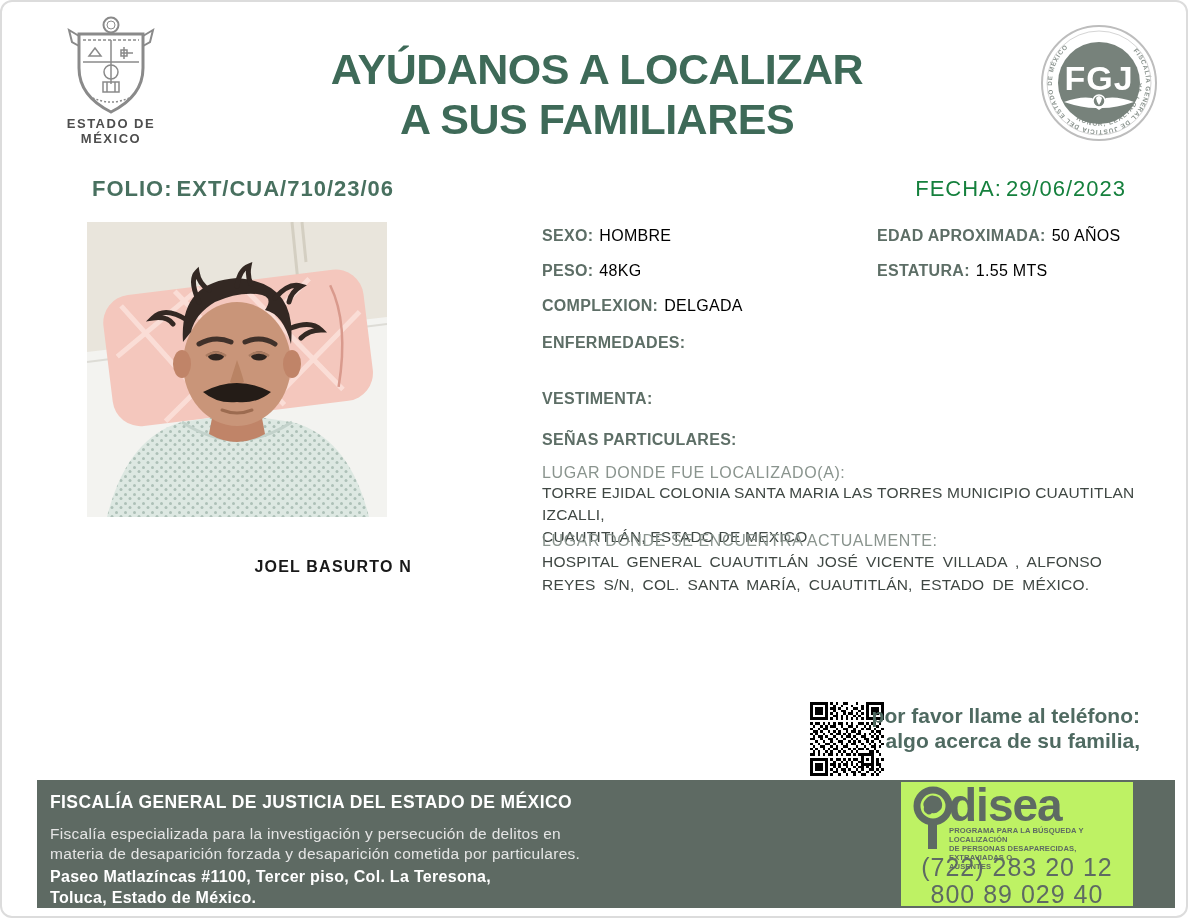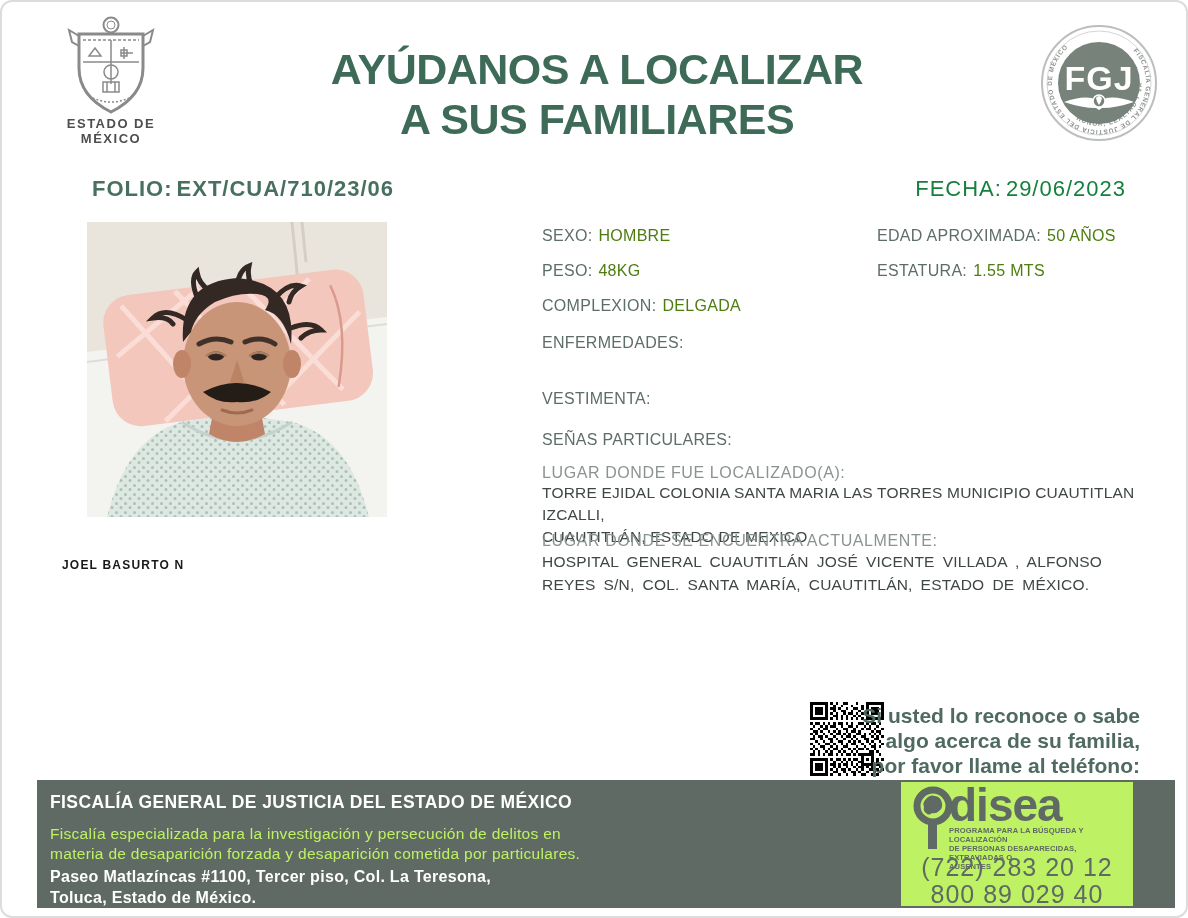"SEXO:" .field .lbl { font-weight: normal -> bold }
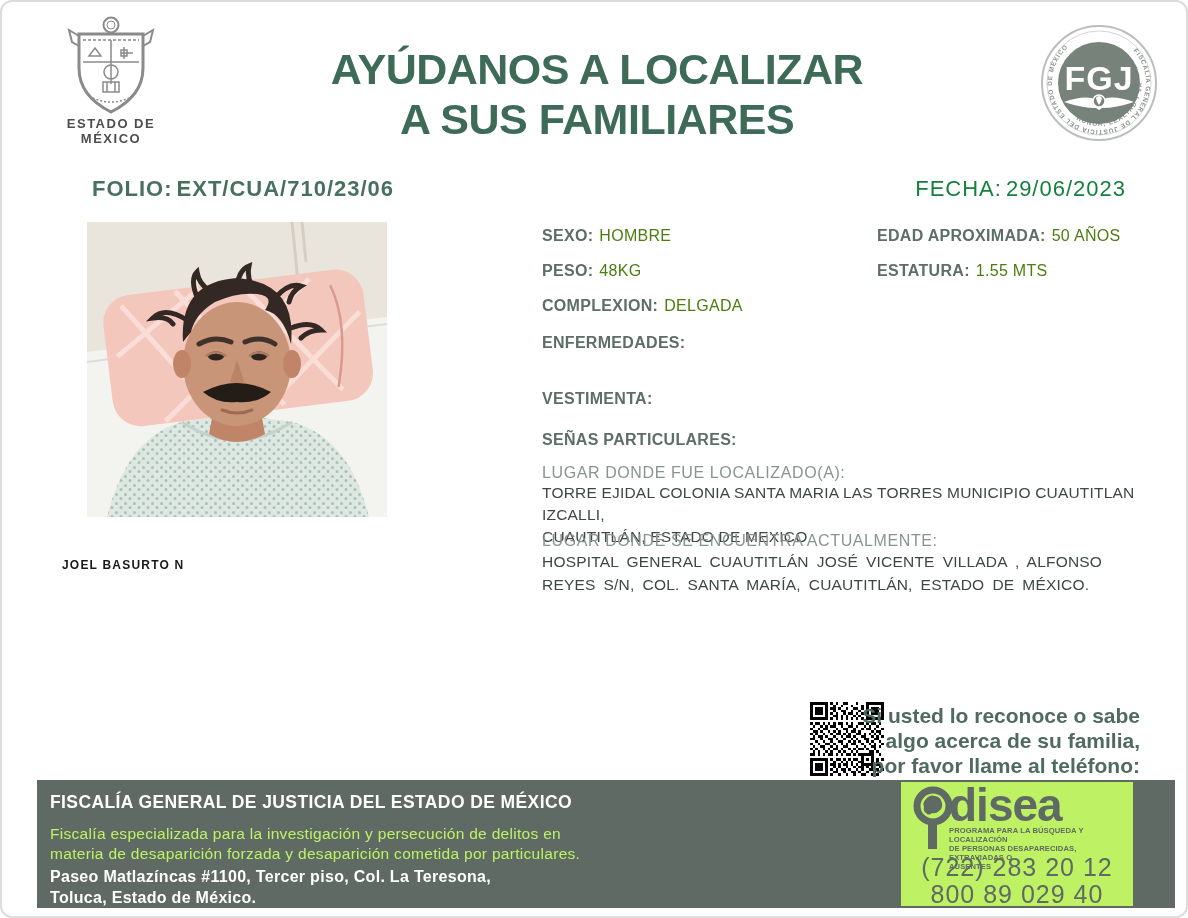"HOMBRE" .field .val { color: #4d7c0f -> #000000 }
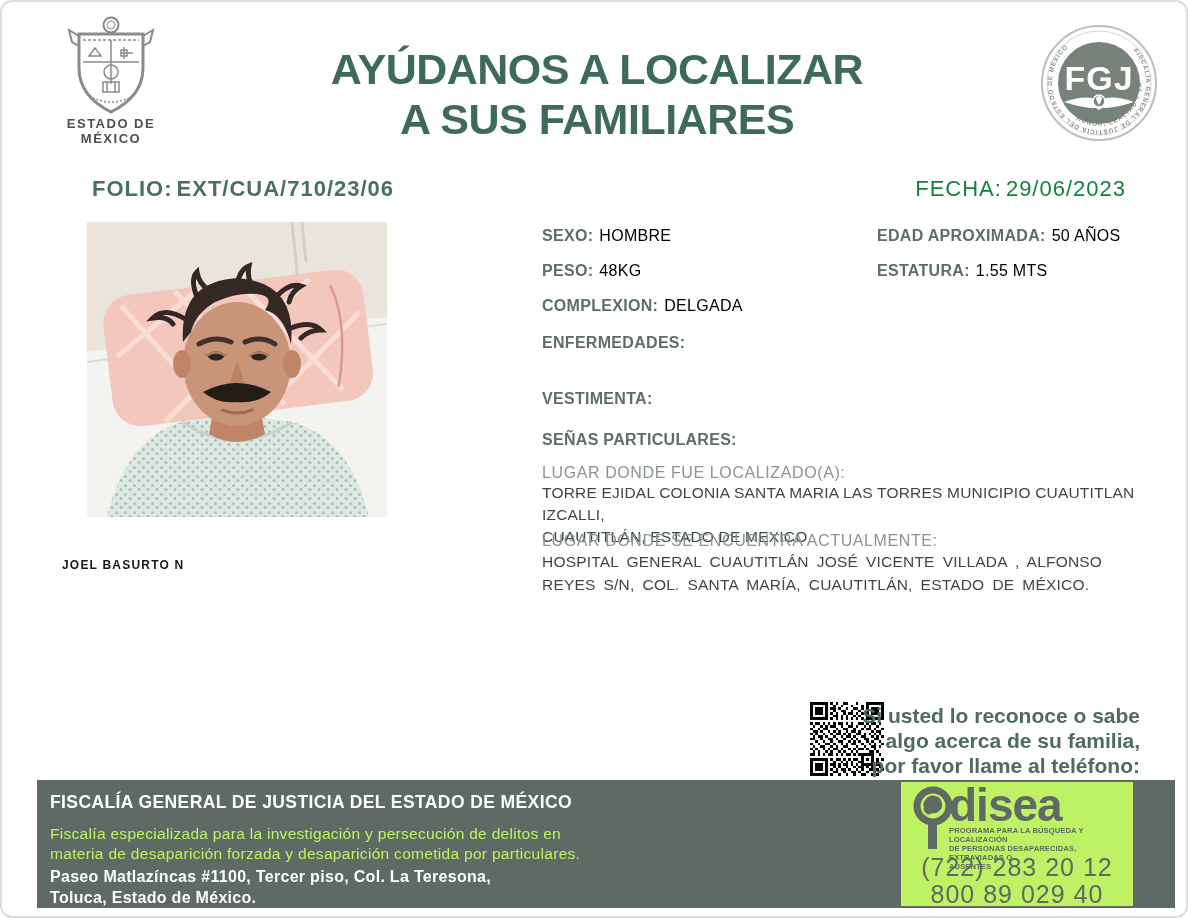"JOEL BASURTO N" .person-name { font-size: 12px -> 16px; text-align: left -> right }
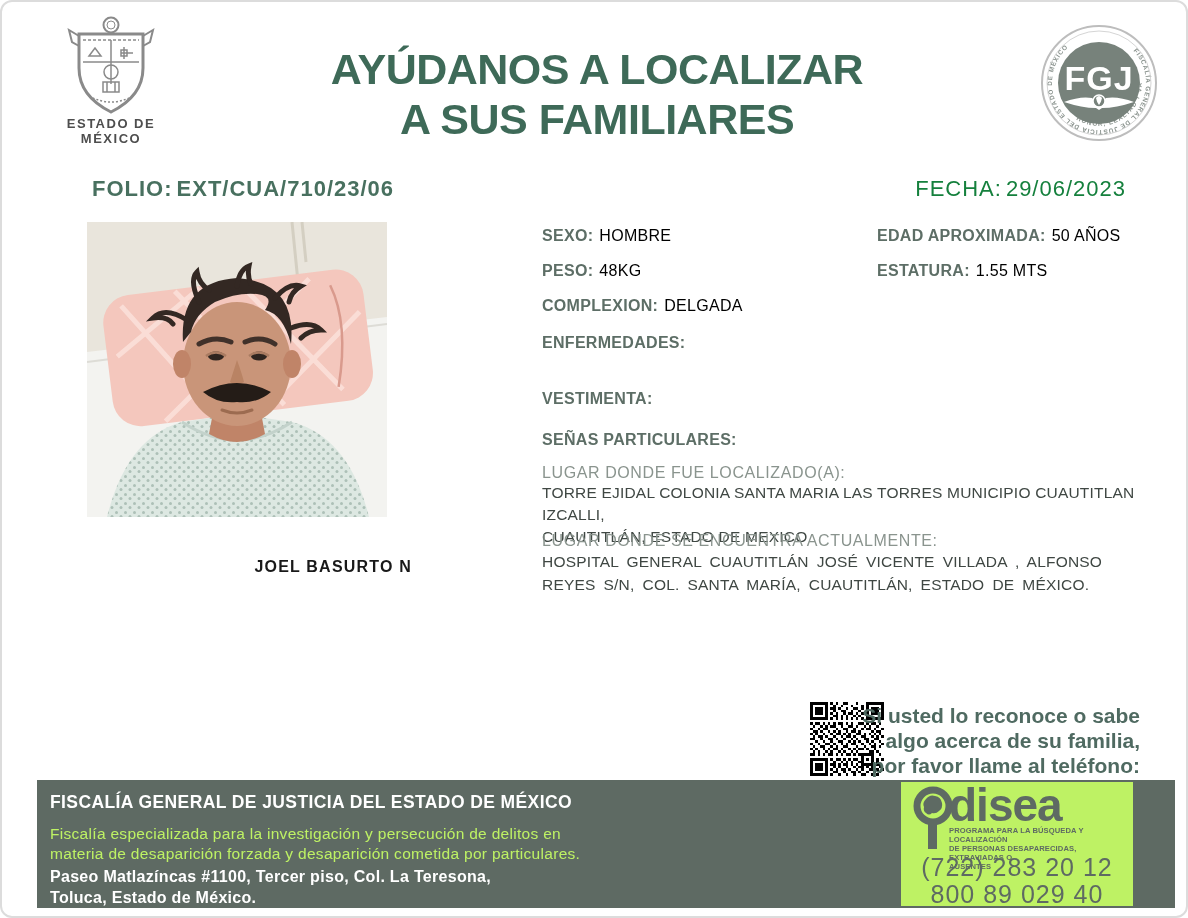"Si usted lo reconoce o" div { html: <div>Si usted lo reconoce o sabe</div> -> none }
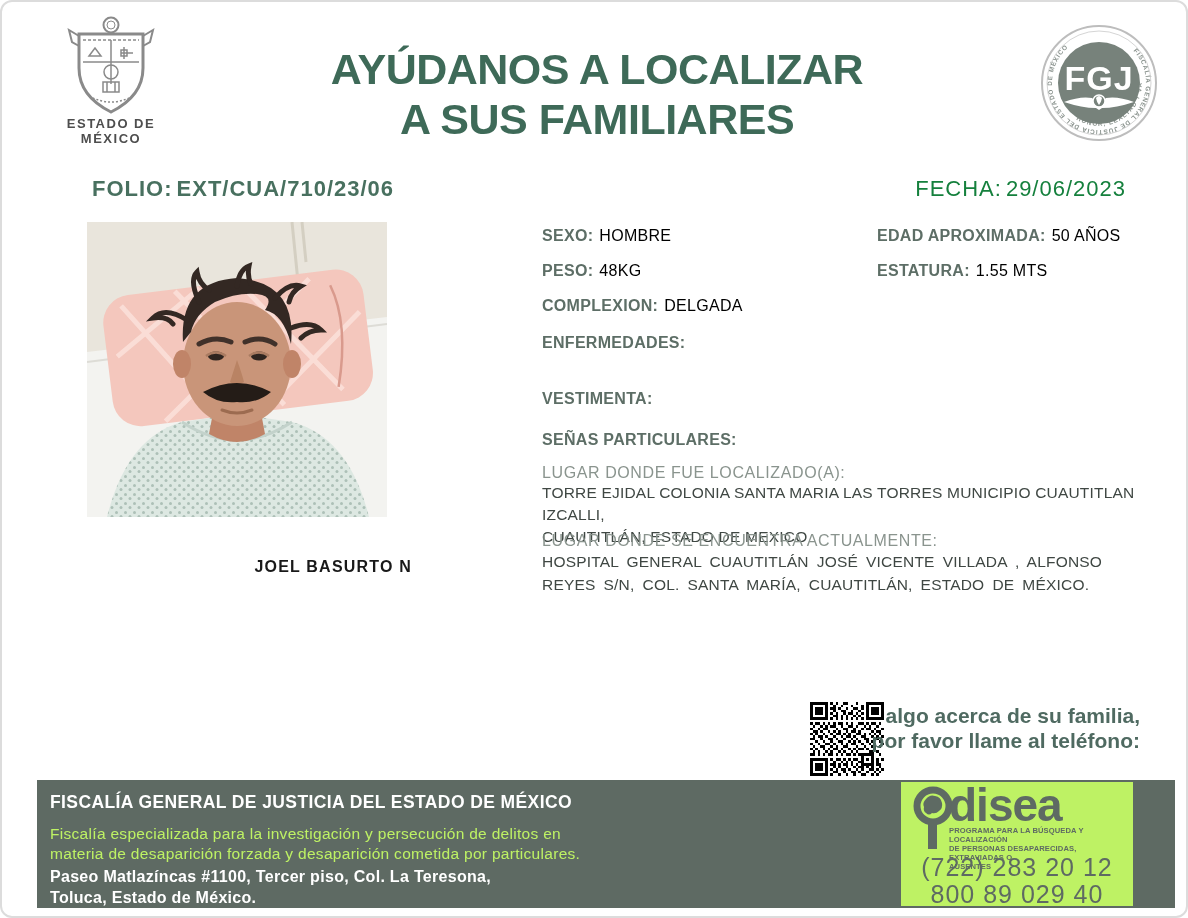"algo acerca de su familia," div { order: before "por favor llame al teléfono:" -> after "por favor llame al teléfono:" }
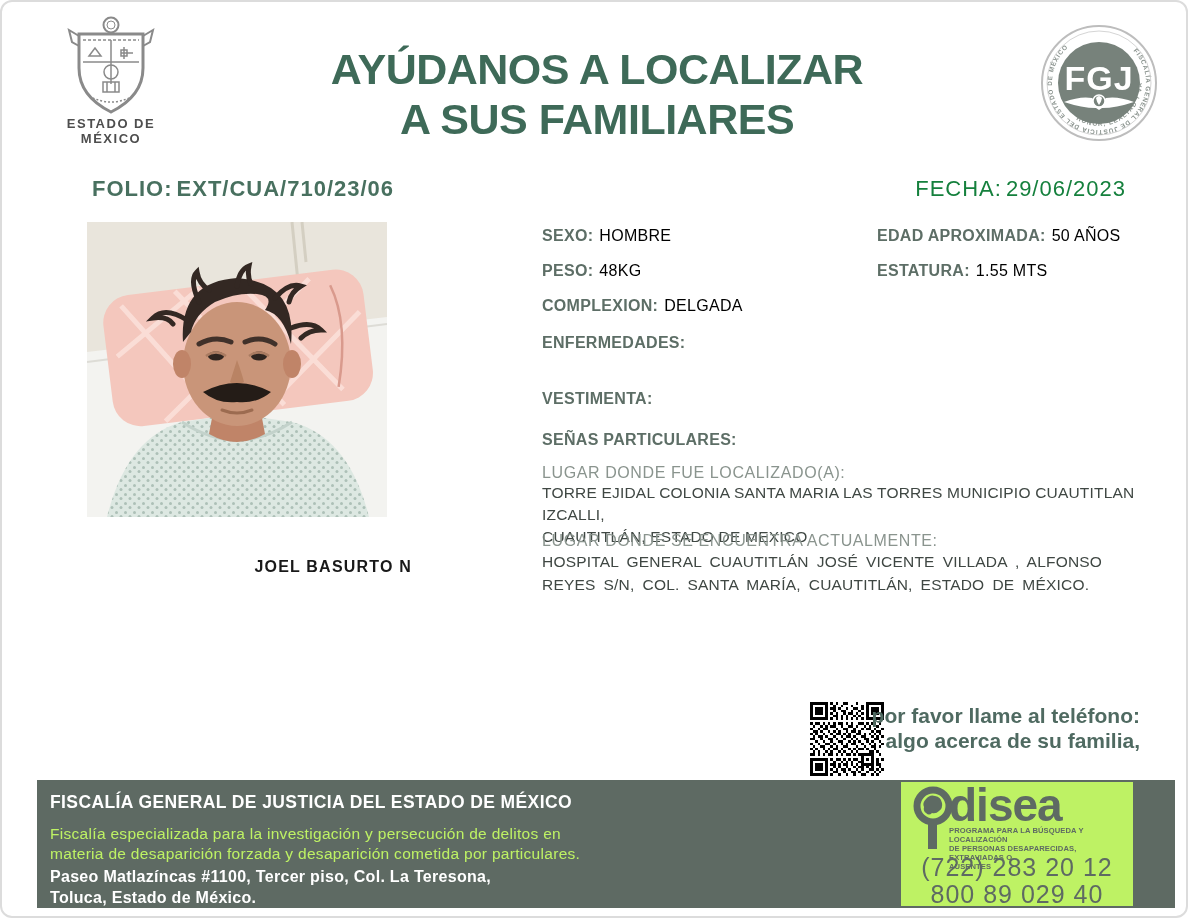"Fiscalía especializada para la" .footer-desc { color: #bef264 -> #e5e5e5 }
